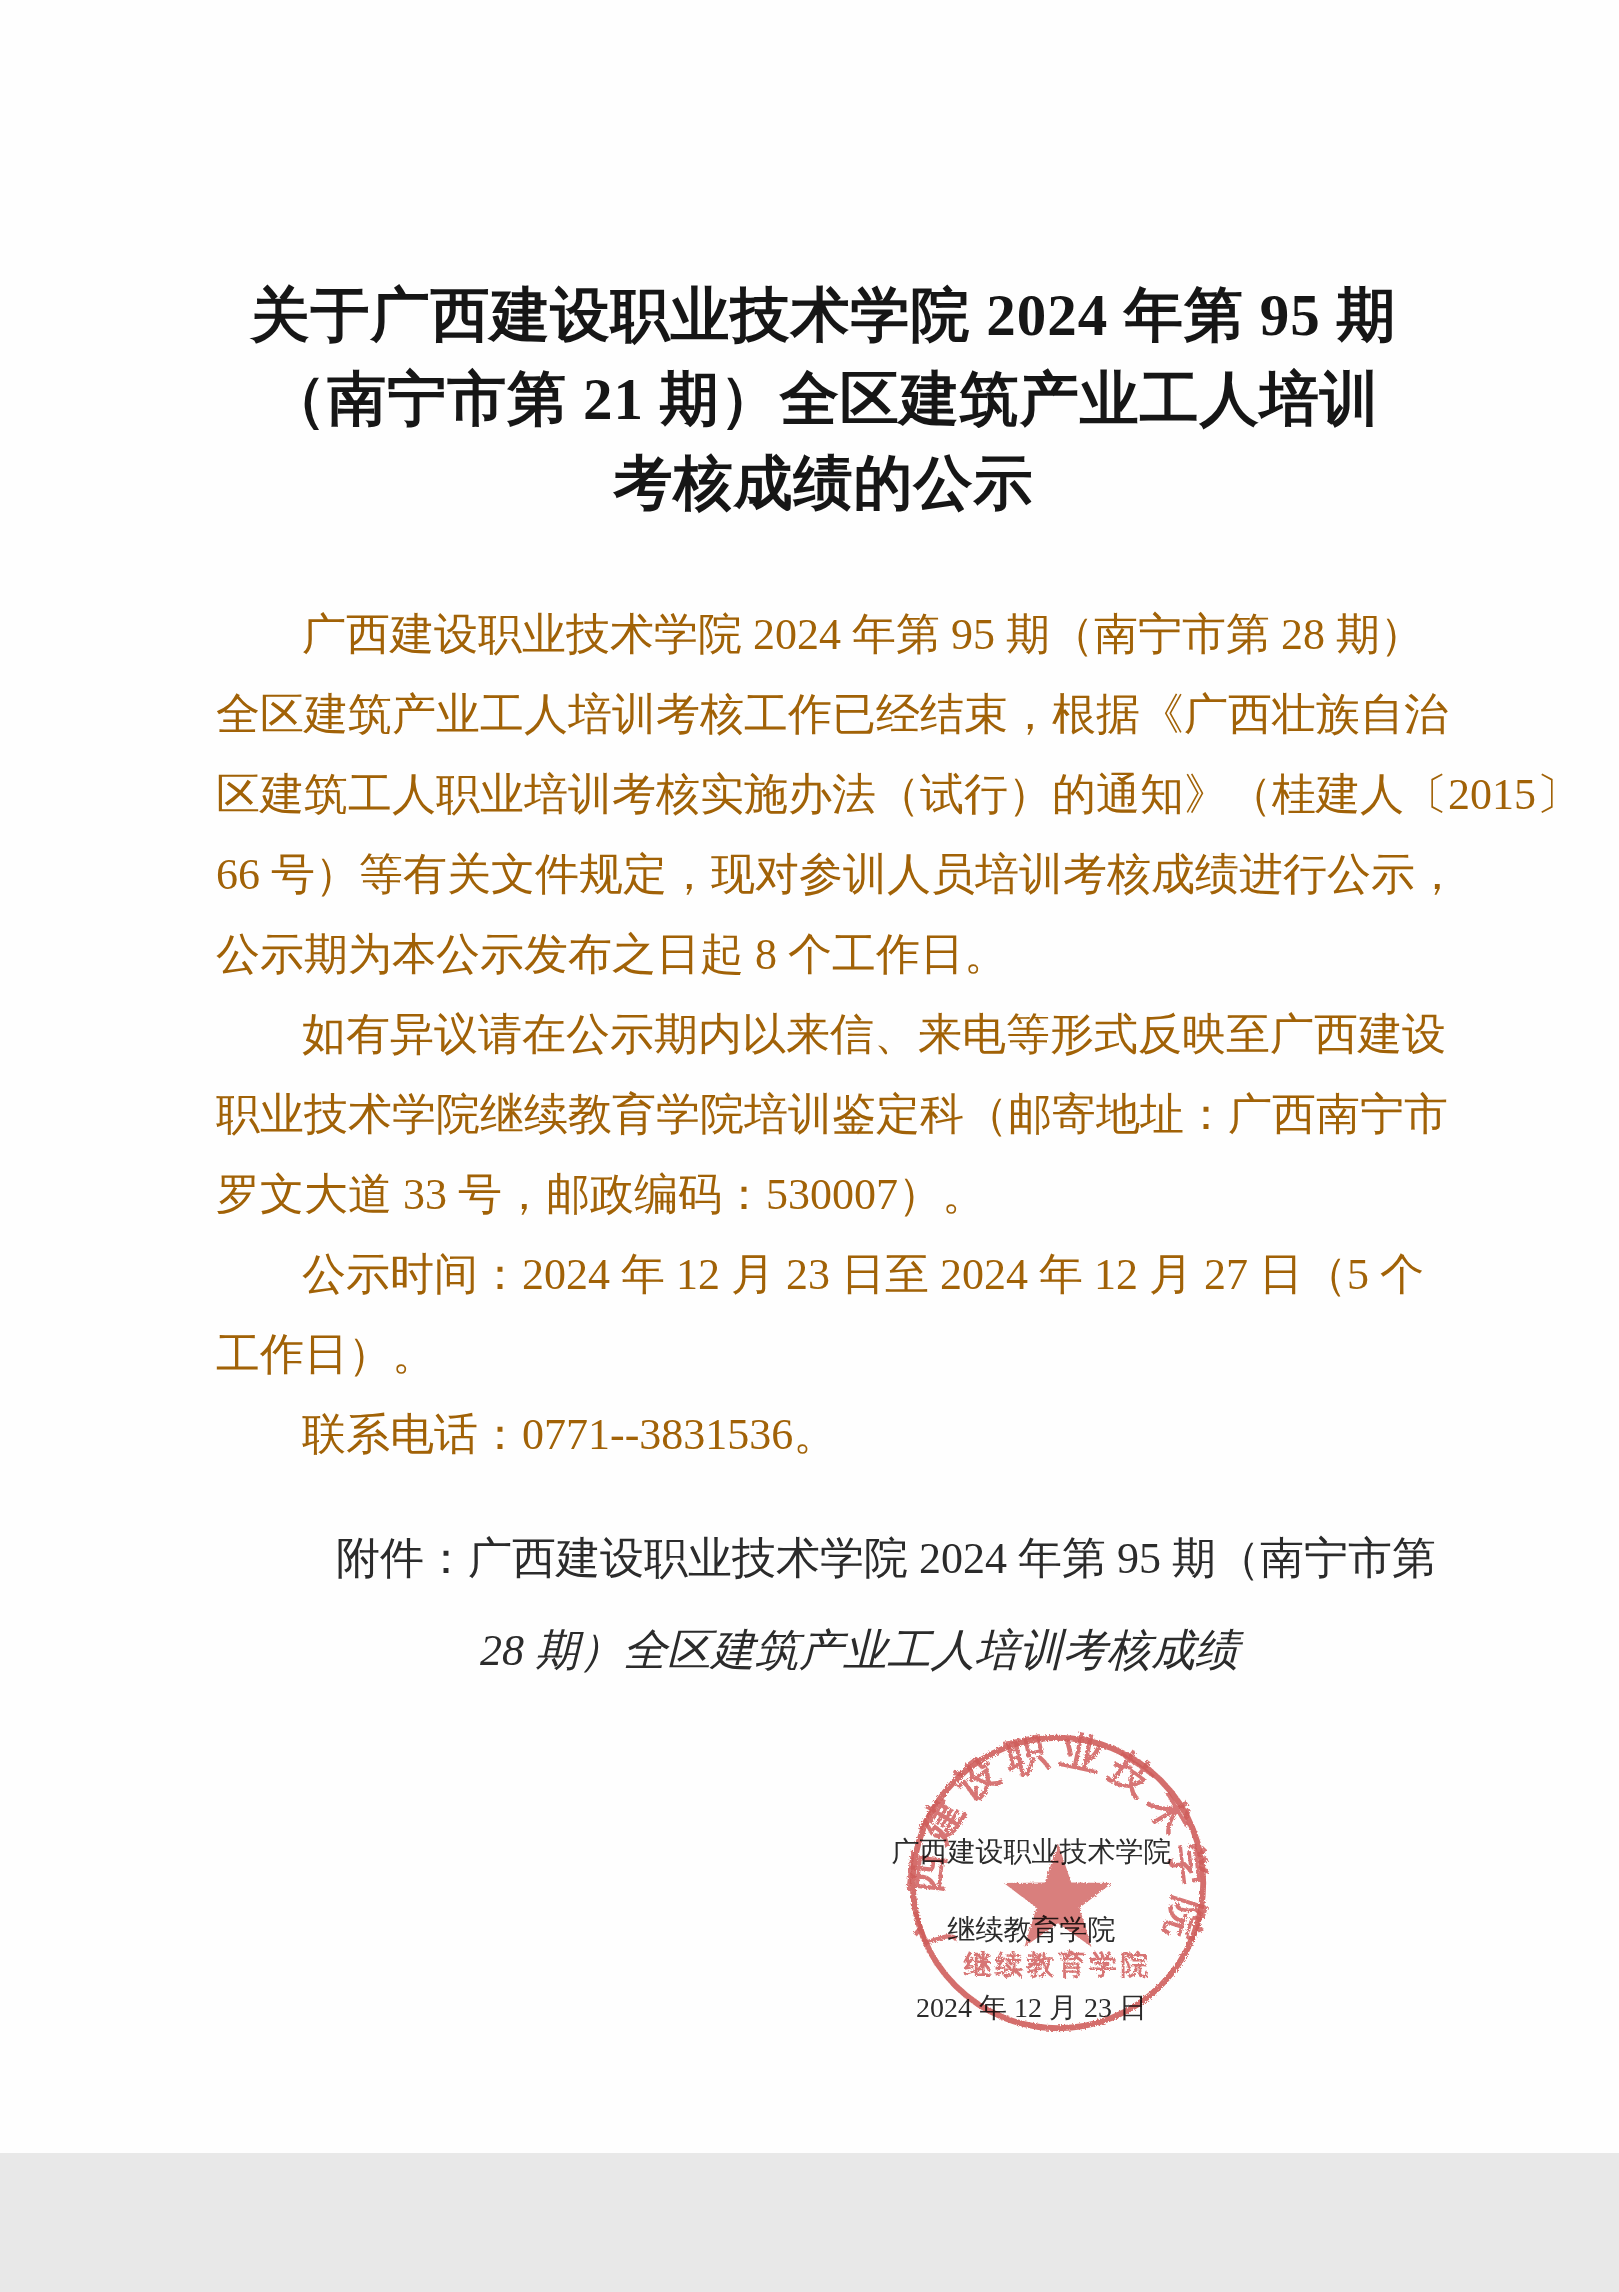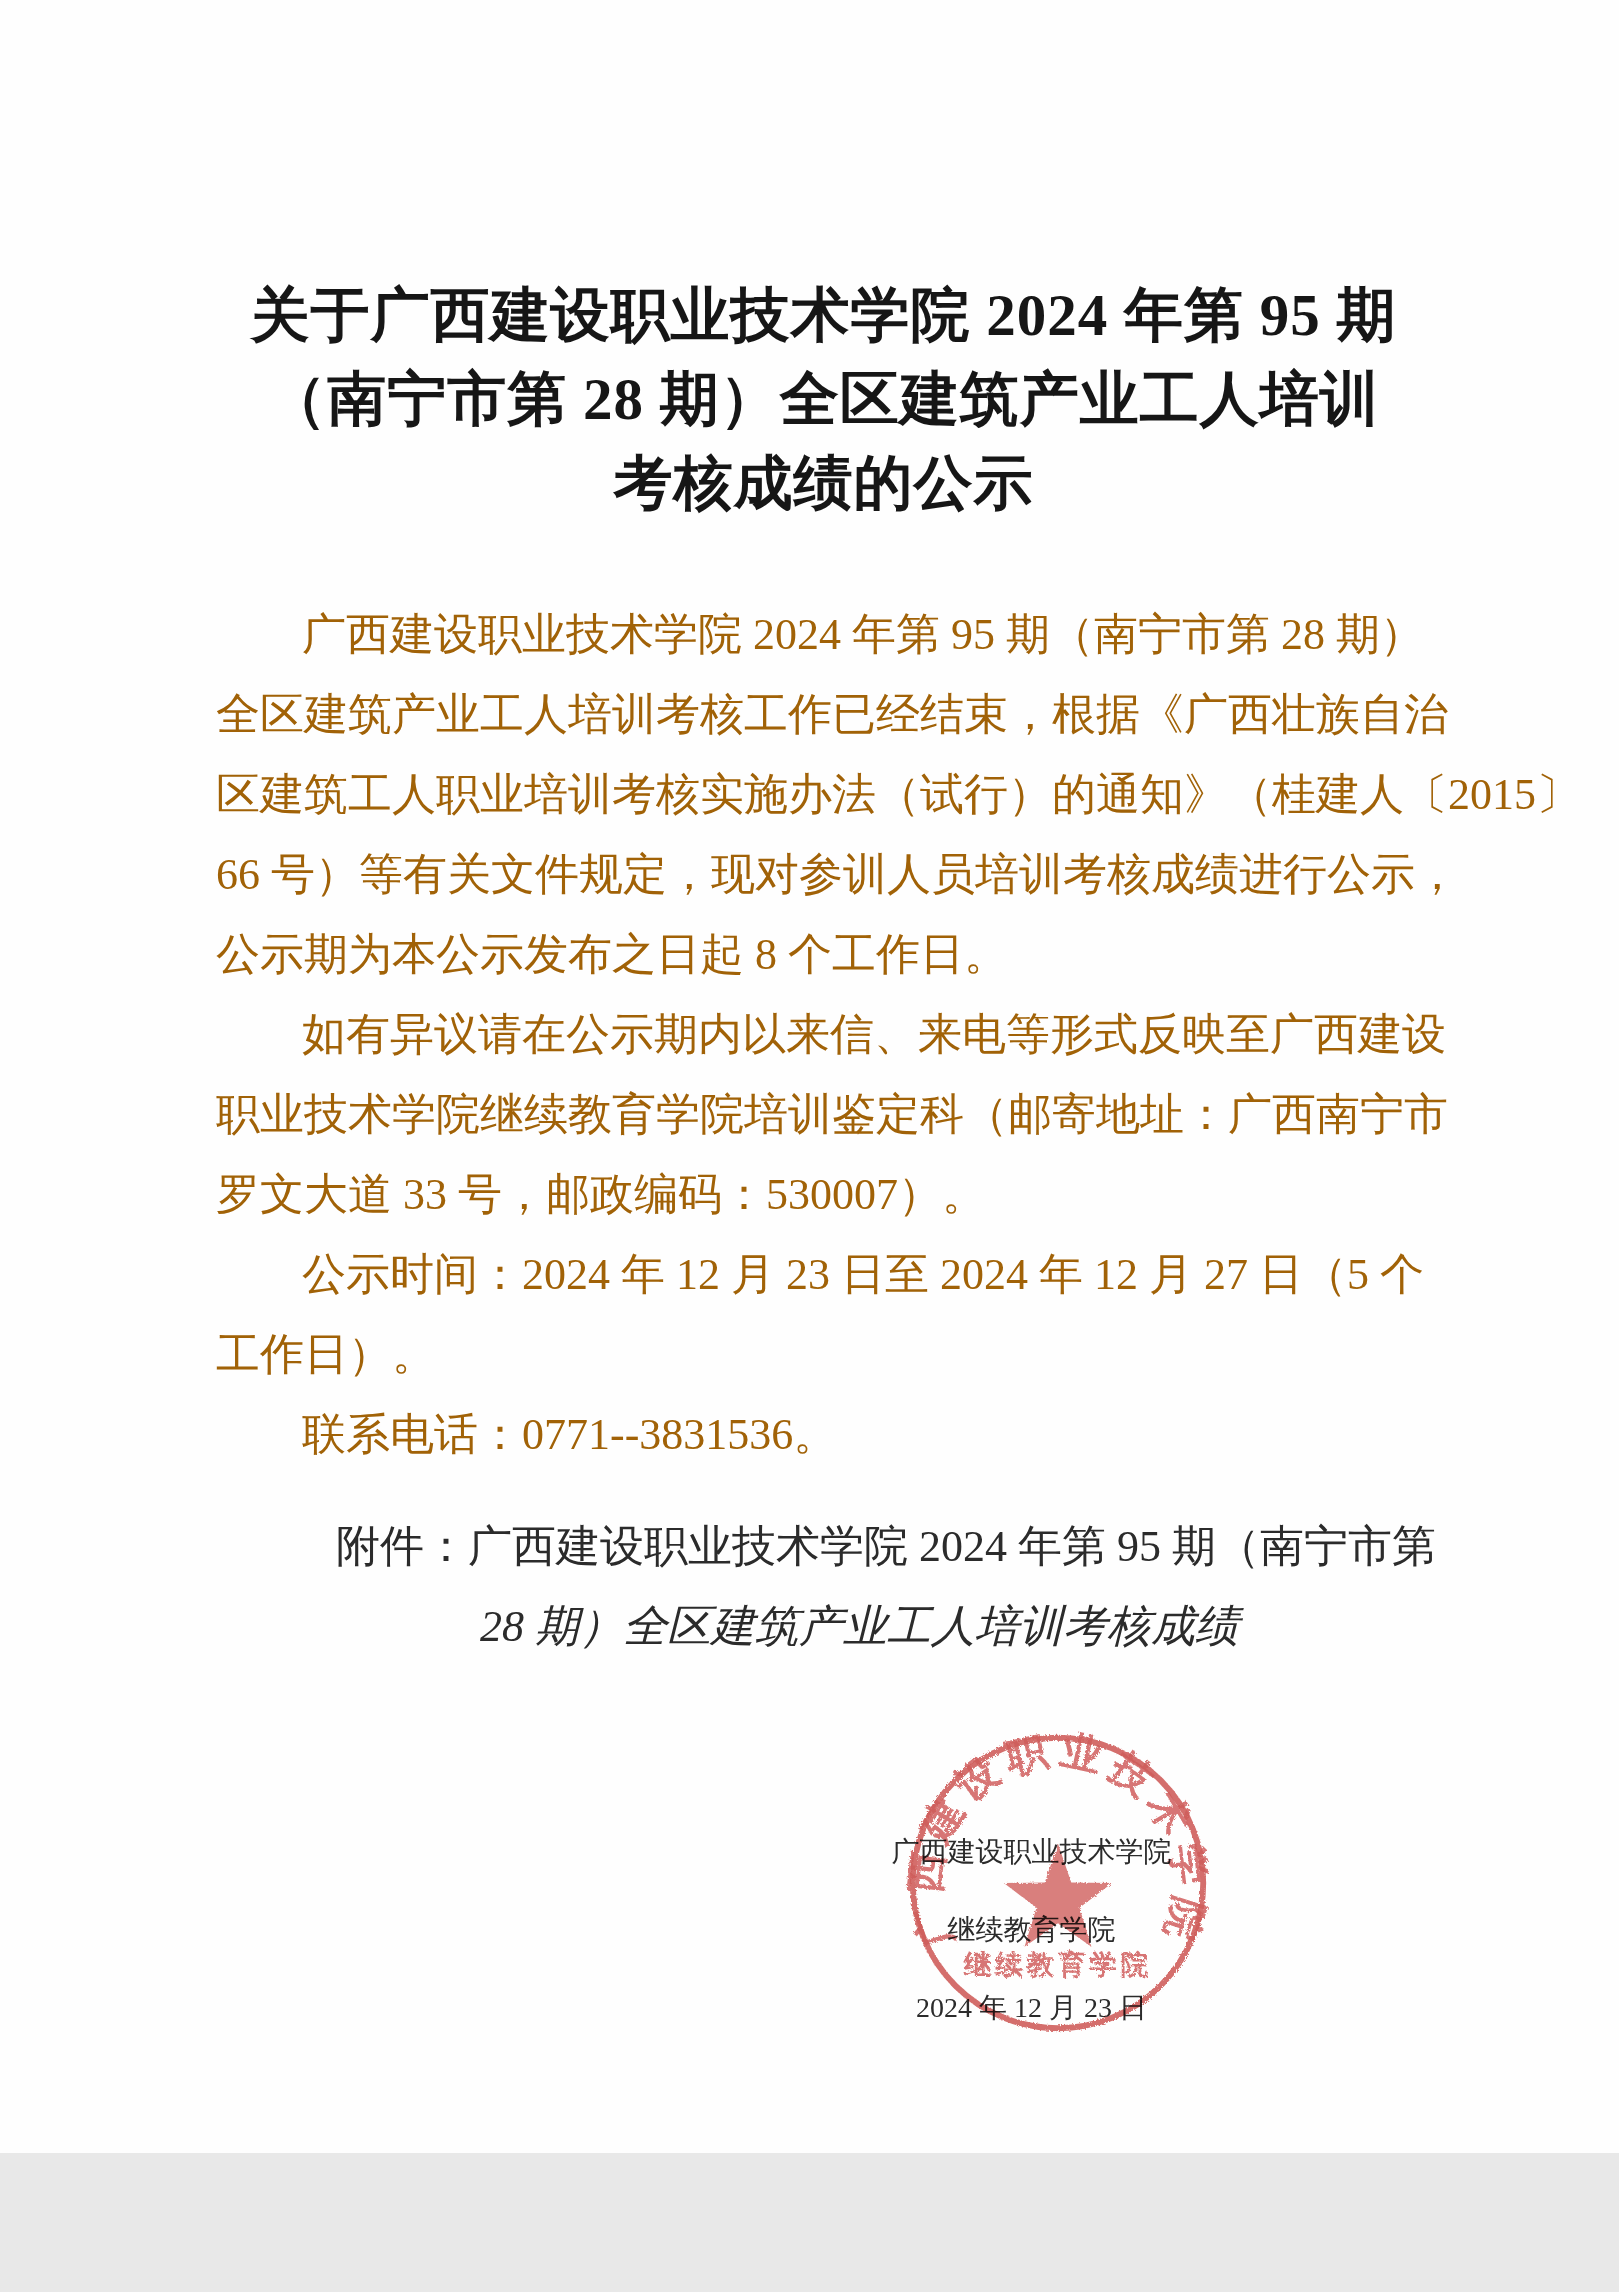"（南宁市第 28 期）全区建筑产业工人培训" div.title-line { text: 28 -> 21 }
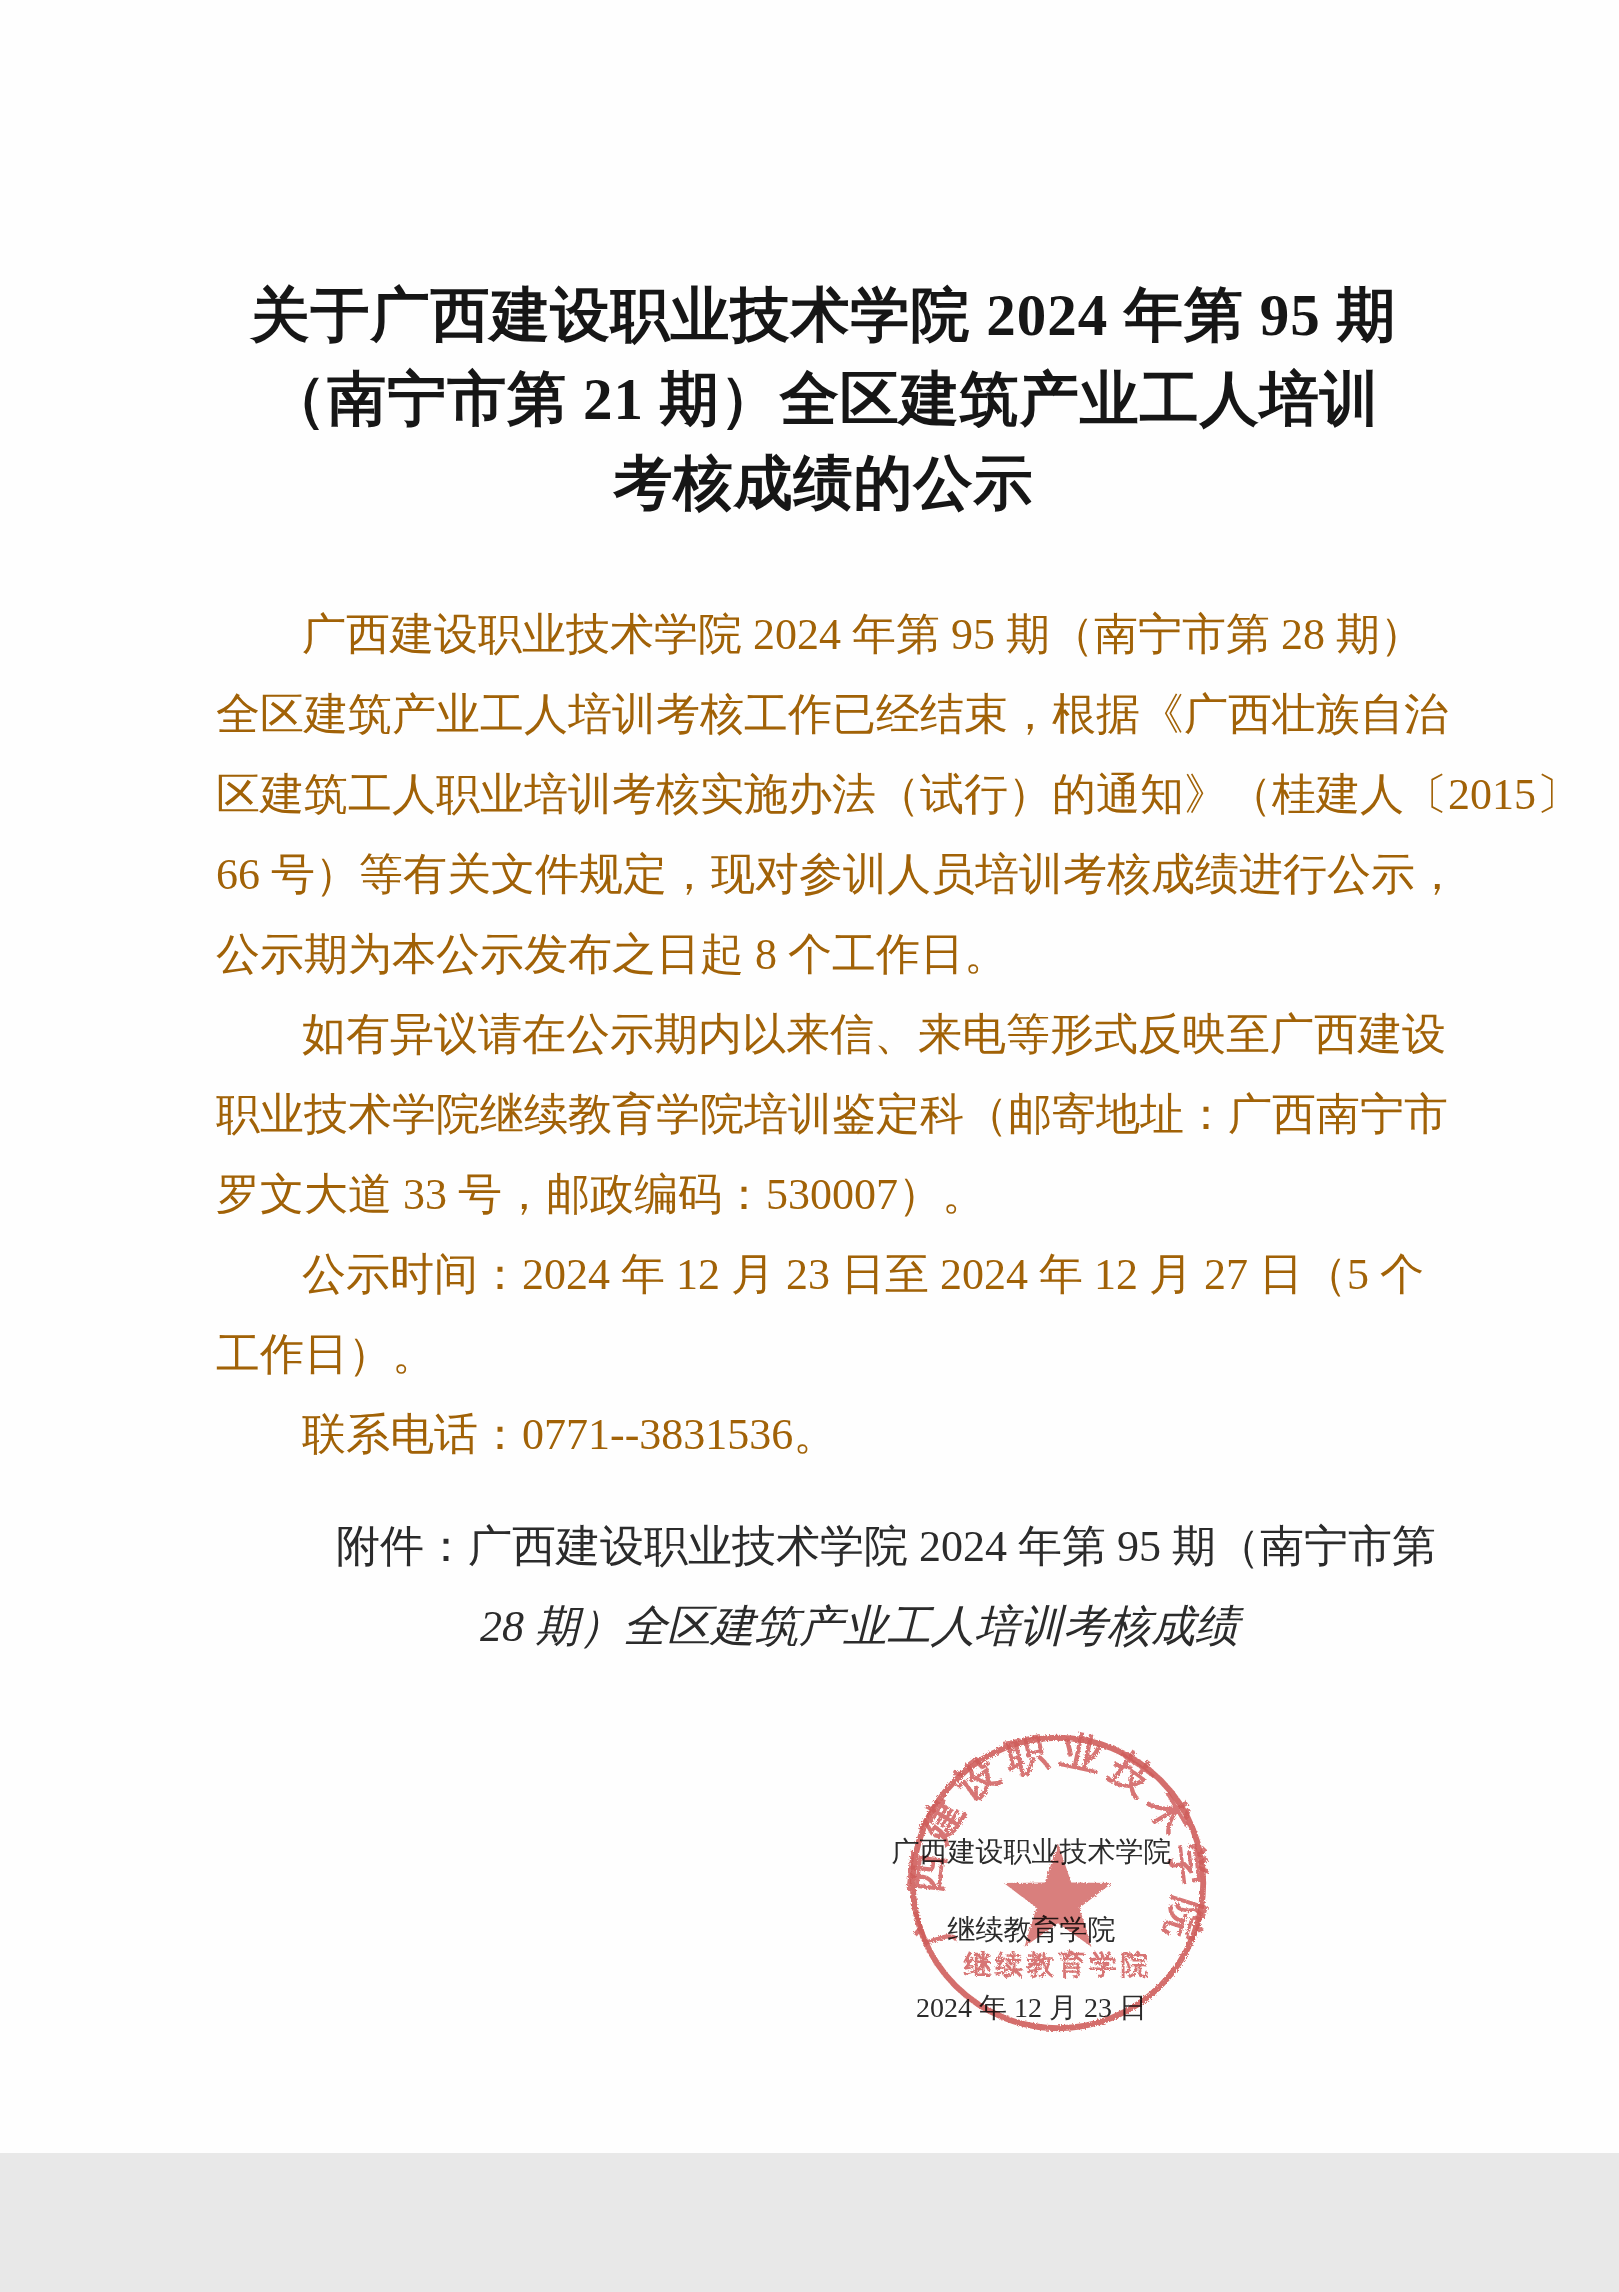"附件：广西建设职业技术学院 2024 年第 95 期（南宁市第" .attachment p { margin: 0 -> 12px }
